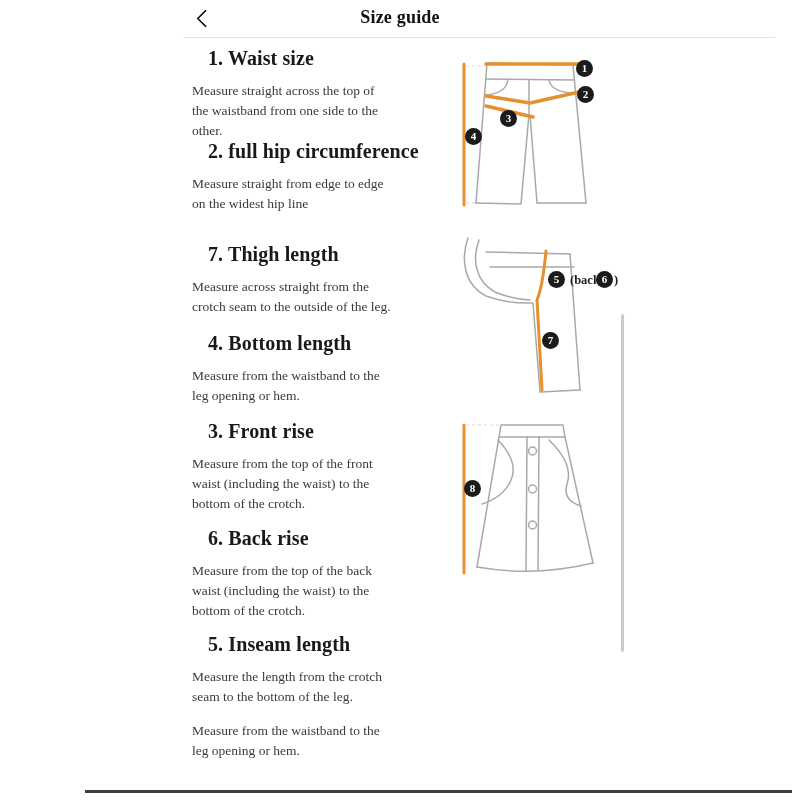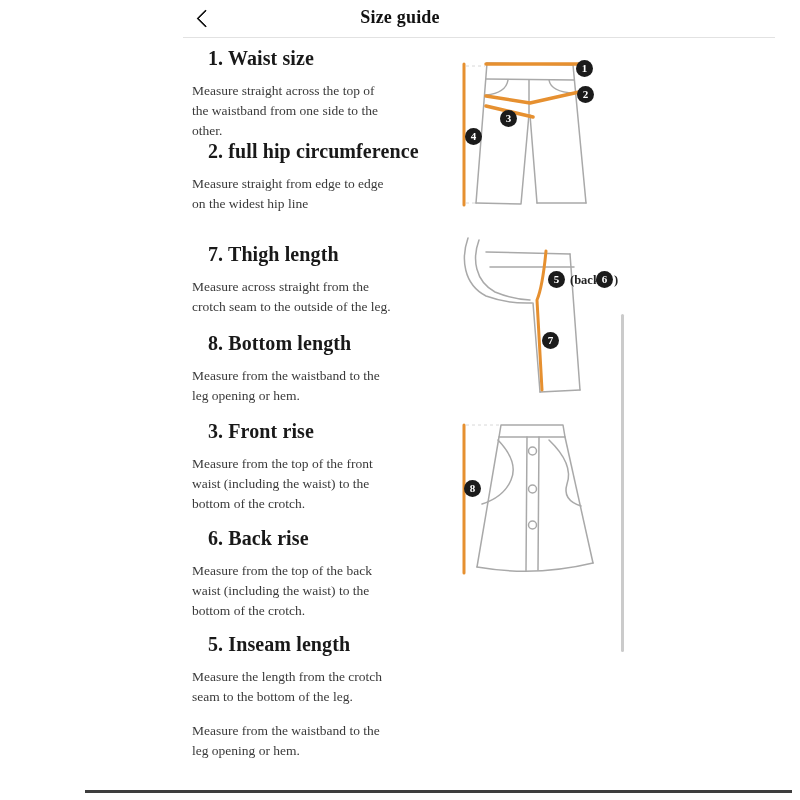"8. Bottom length" h2 { text: 8 -> 4 }
